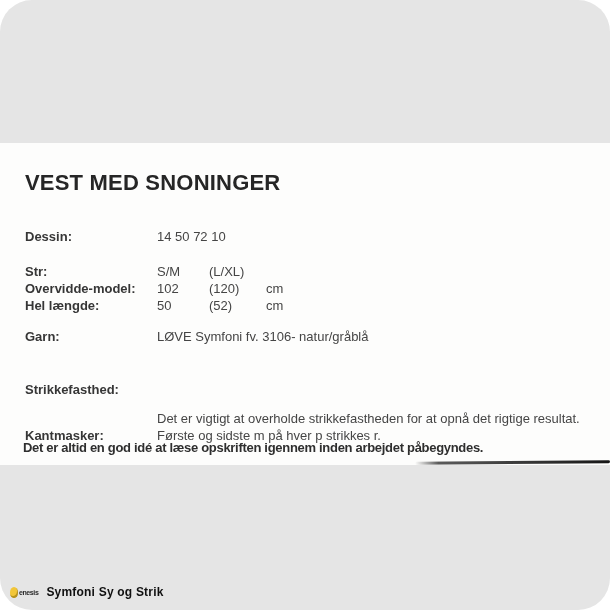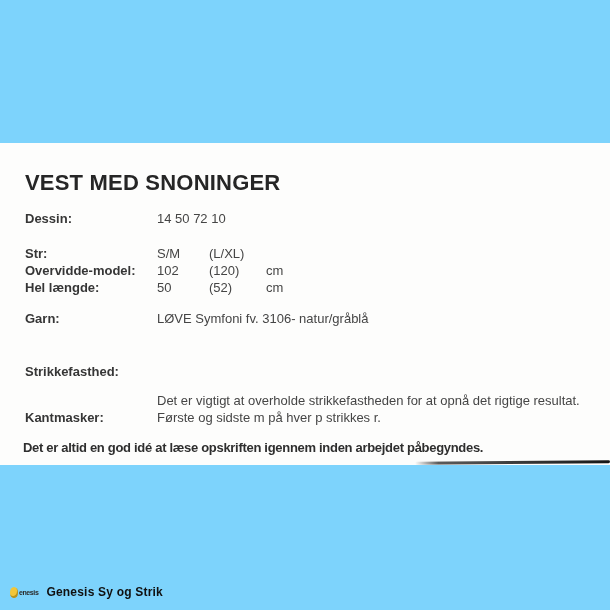"VEST MED SNONINGER" .page { background: #7dd3fc -> #e5e5e5; border-radius: none -> 32px }
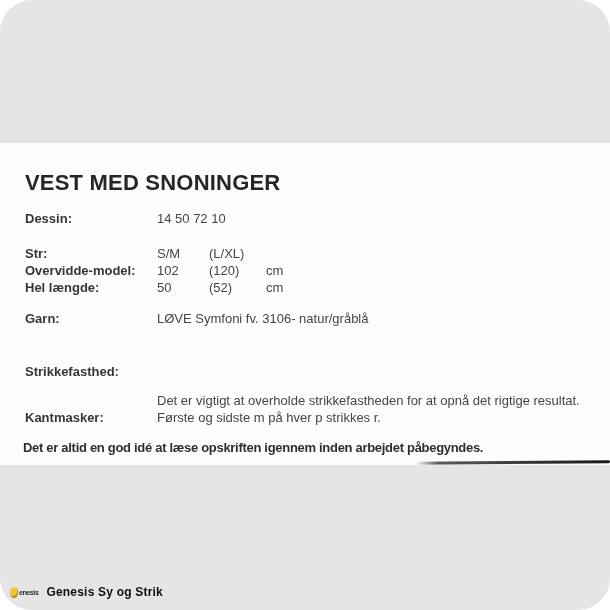"Dessin:" .row { margin-top: none -> 18px }
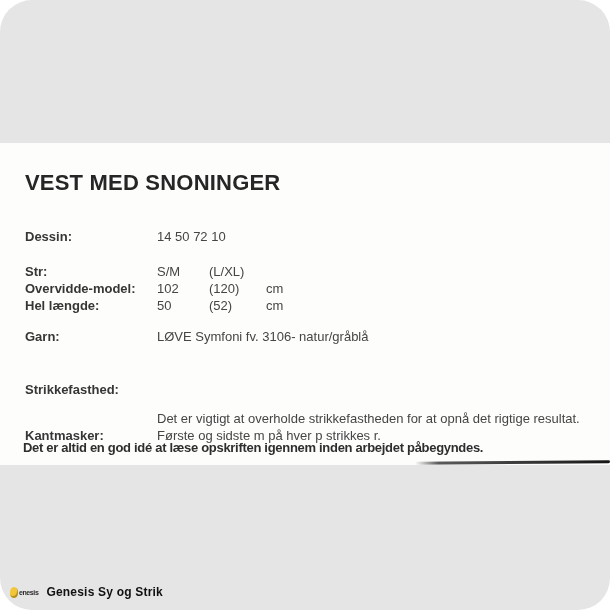"Genesis Sy og Strik" span.brand { text: Genesis -> Symfoni }
